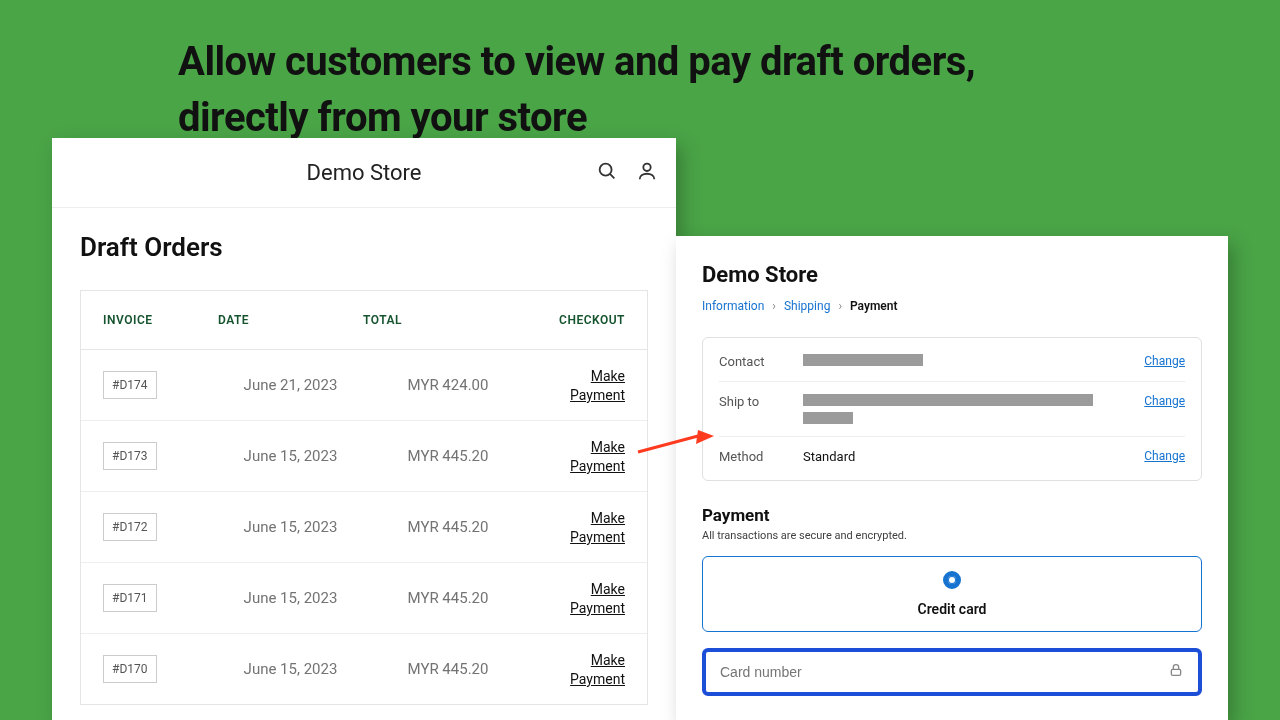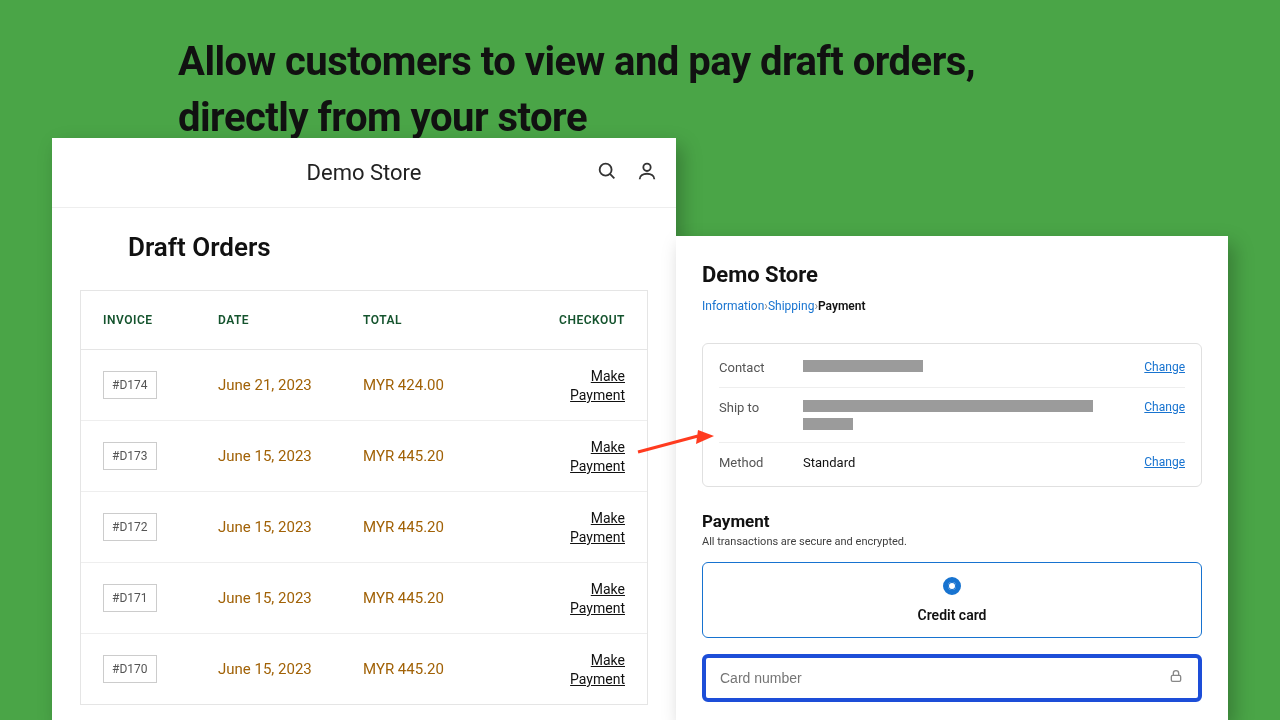"Draft Orders" .page-heading { margin-left: 48px -> none }
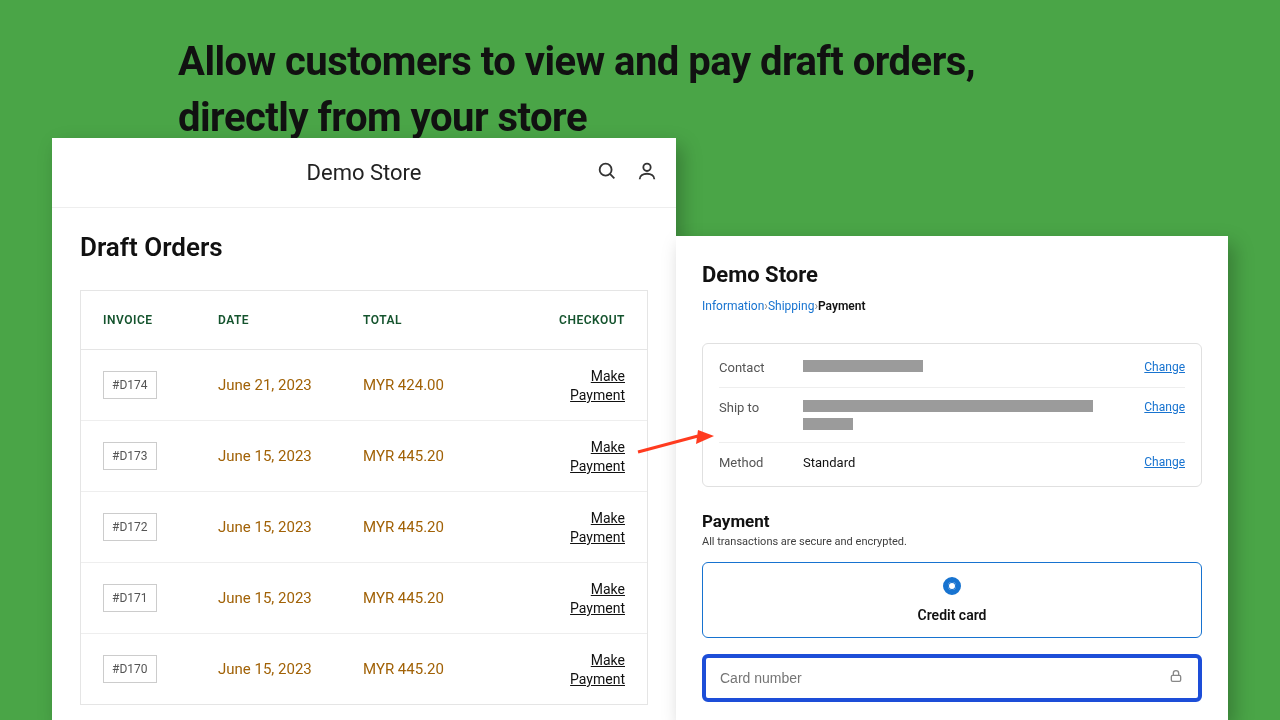"Information" .breadcrumb { gap: none -> 8px; margin-bottom: 30px -> 24px }
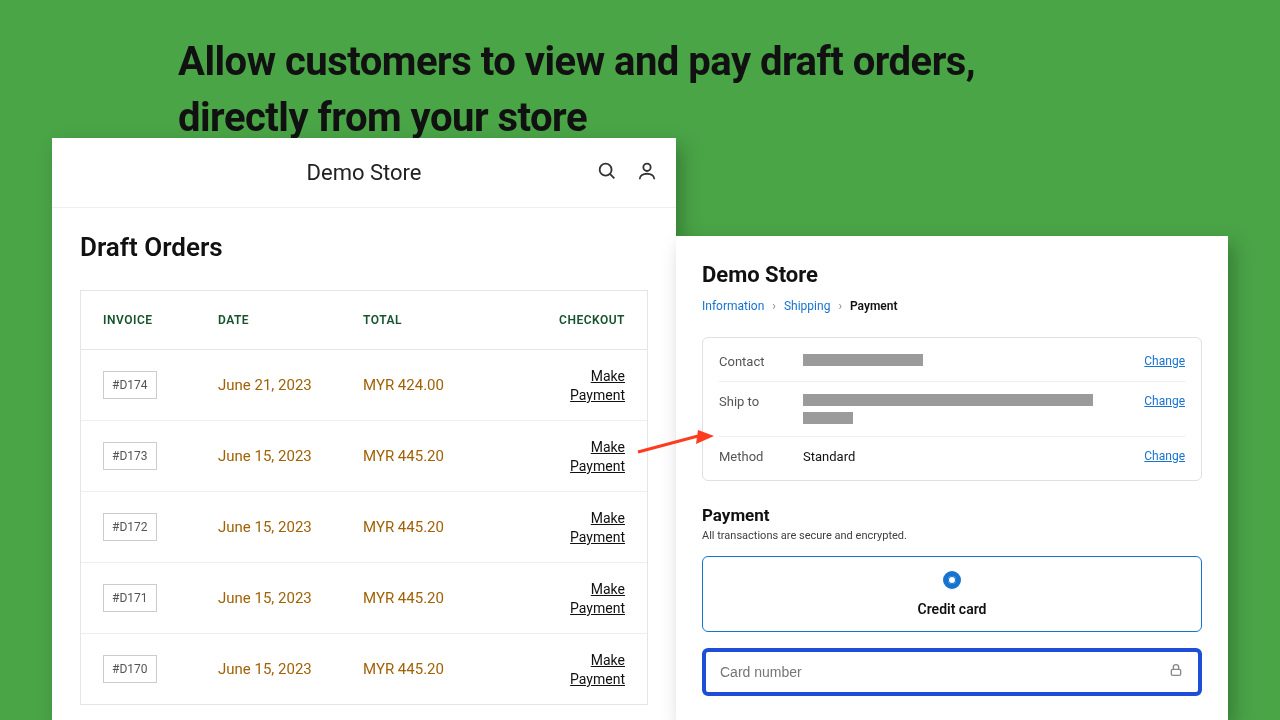"June 21, 2023" .order-date, .order-total { color: #a16207 -> #737373; text-align: none -> center }
